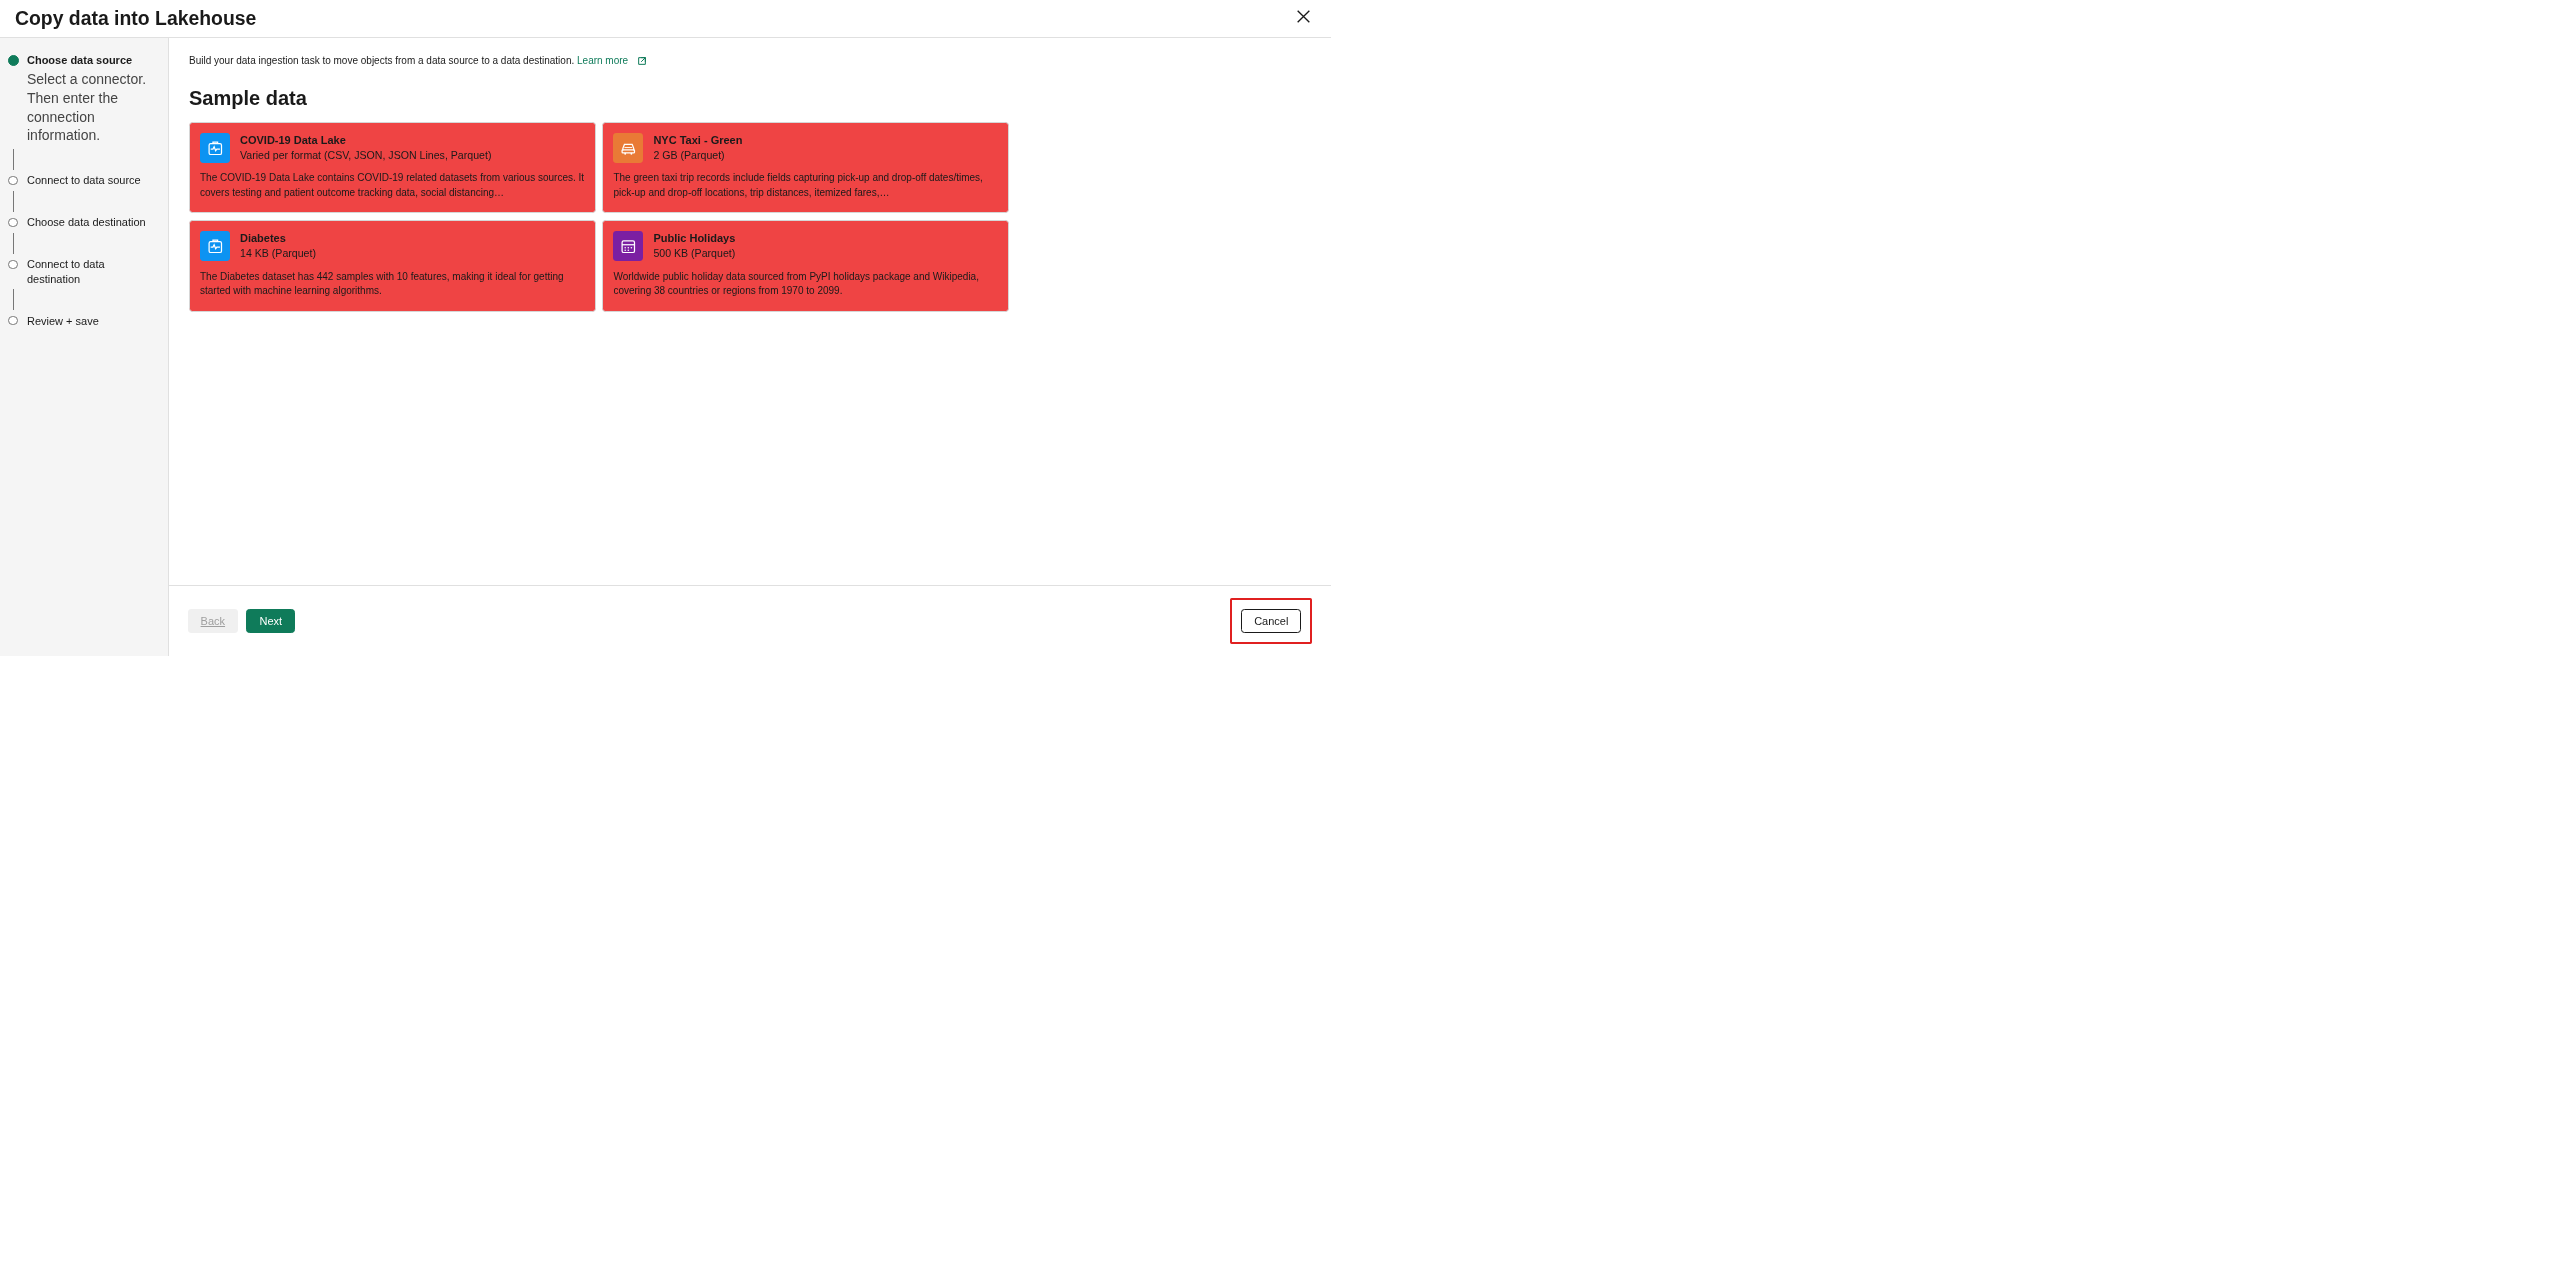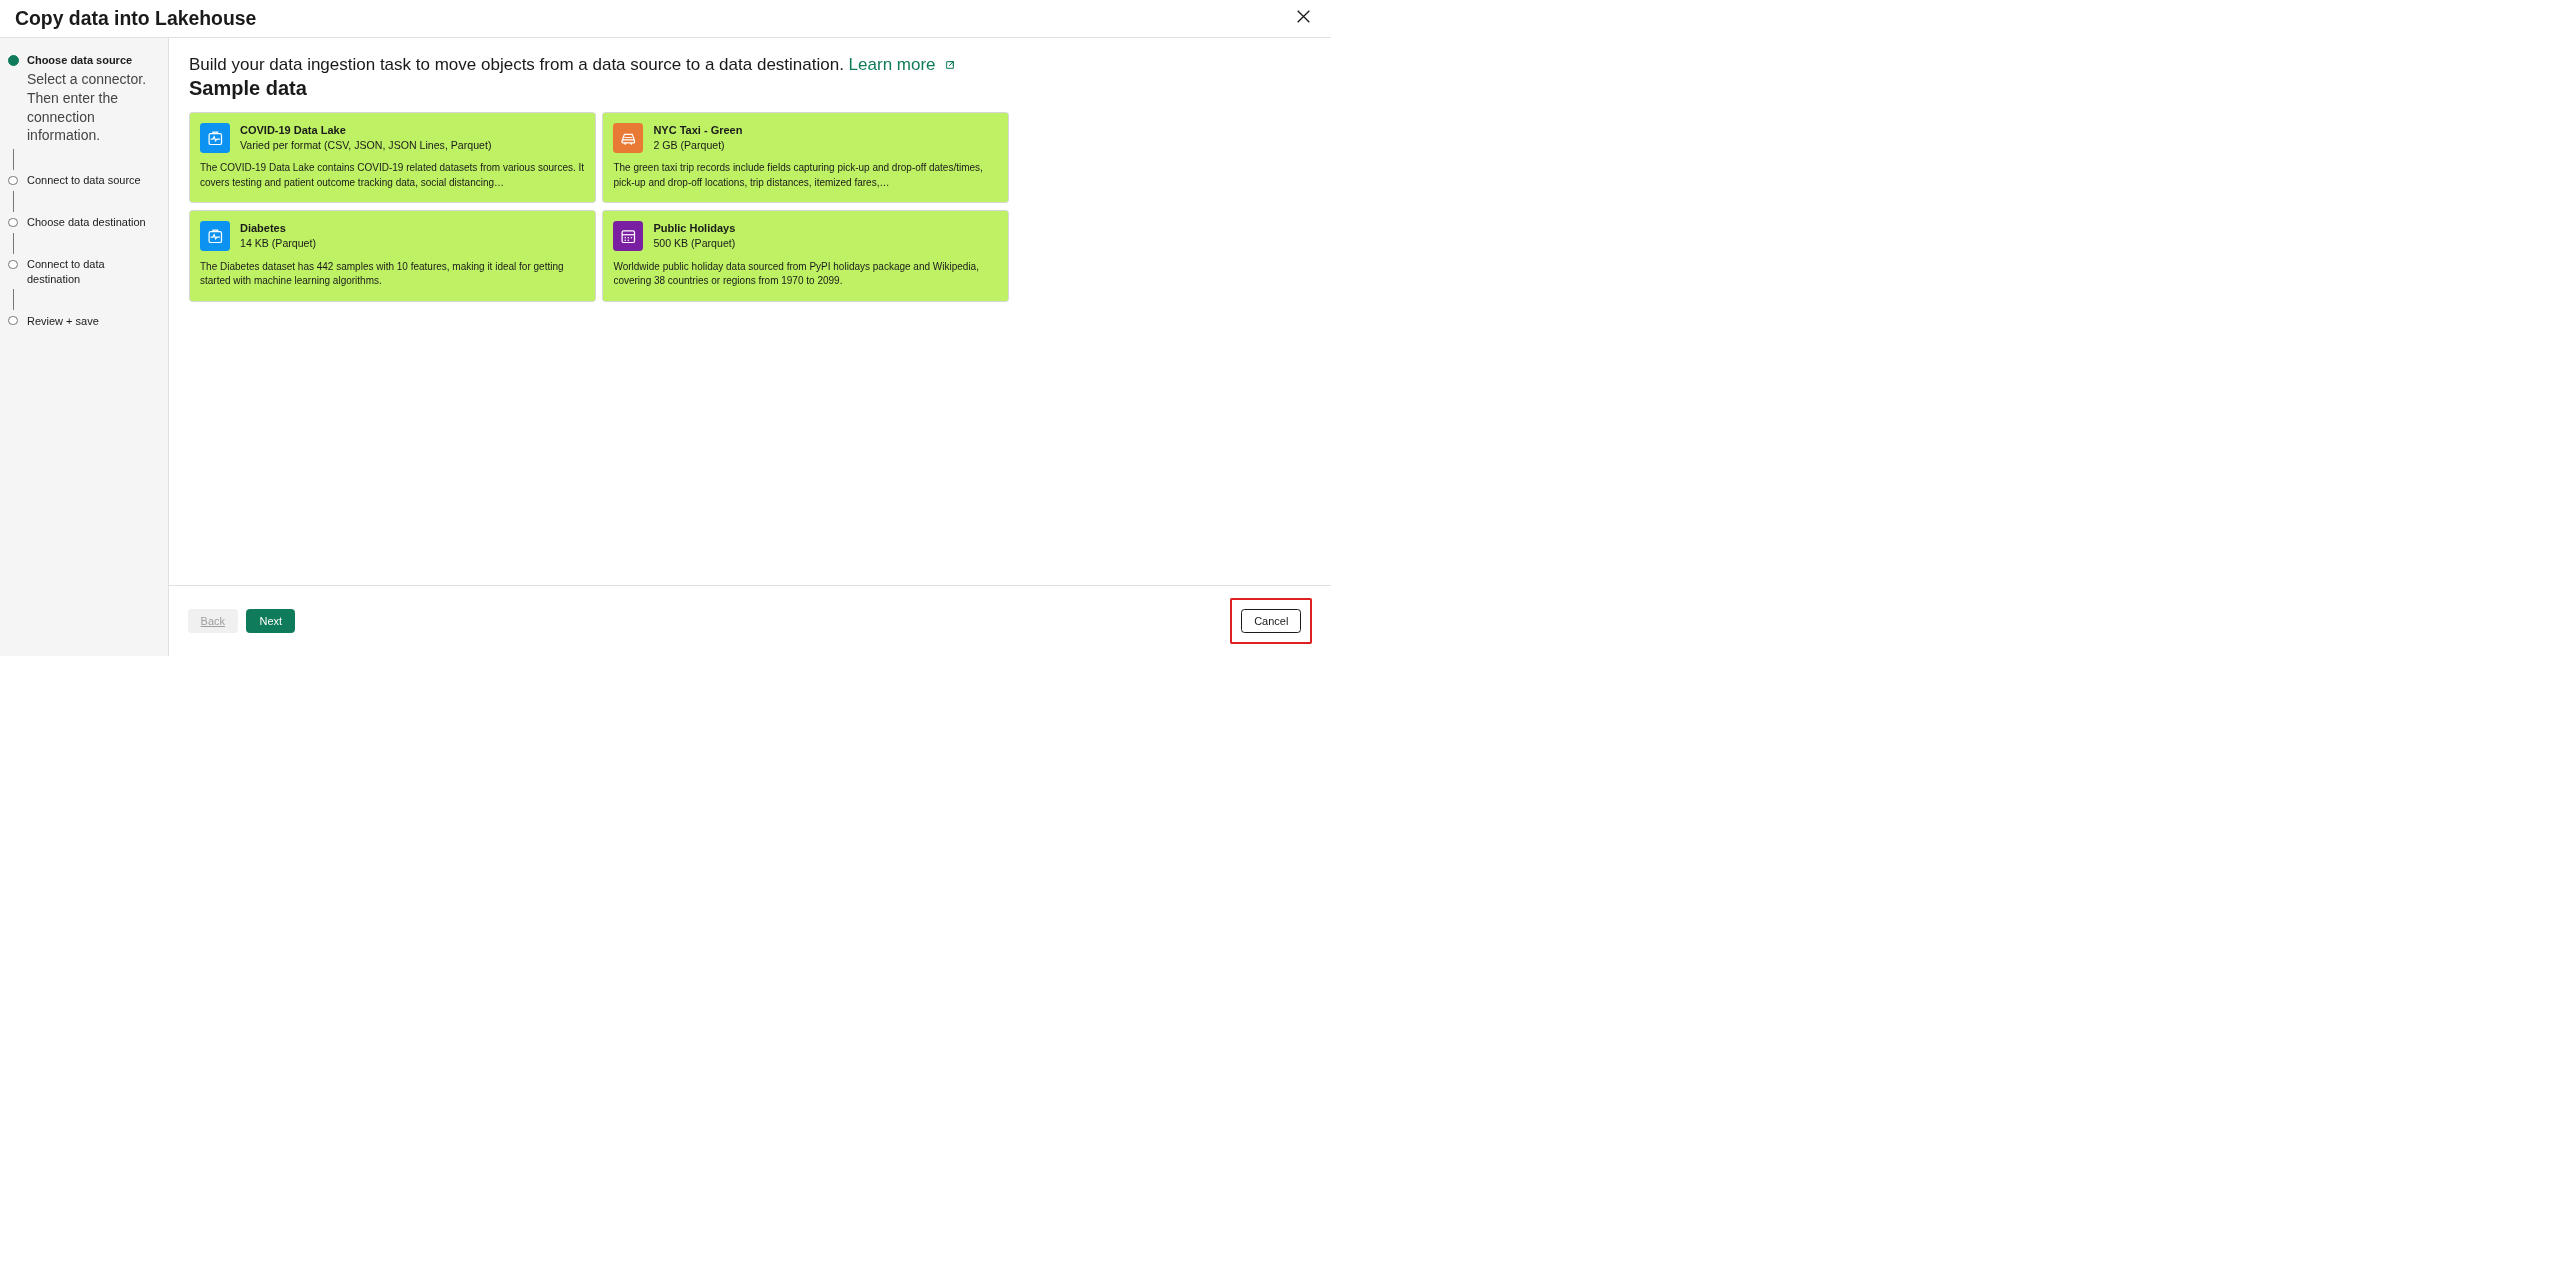"Build your data ingestion task" .intro { font-size: 17px -> 10px; margin-bottom: 2px -> 21px }
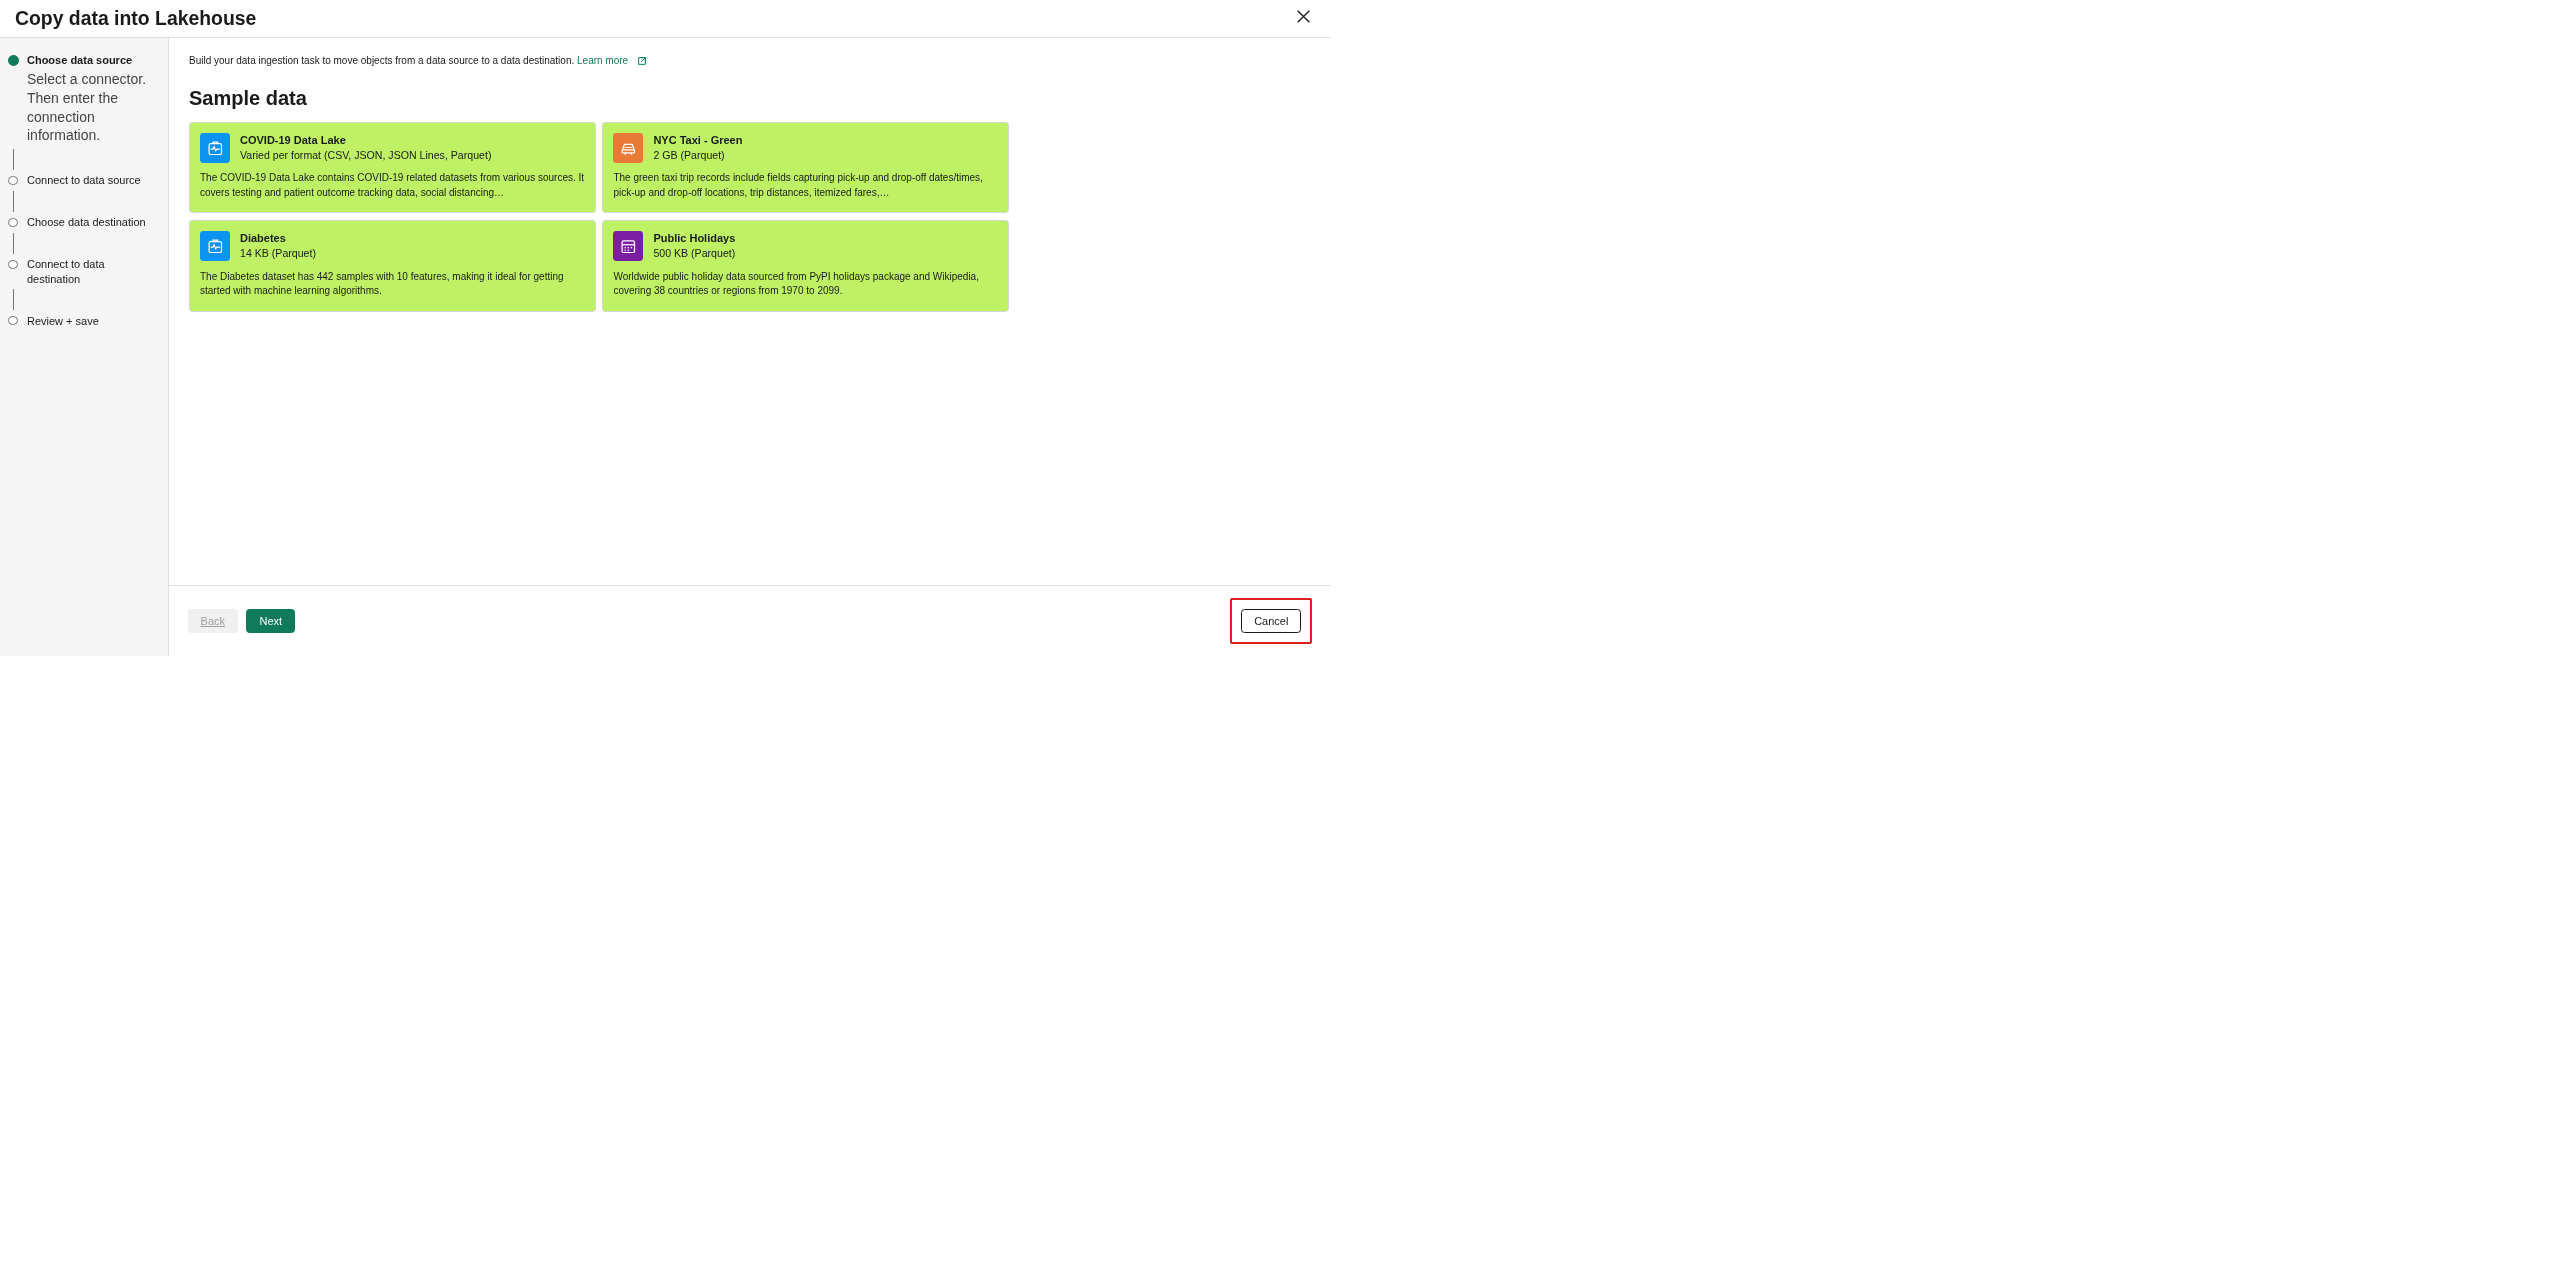"COVID-19 Data Lake" .card { background: #bef264 -> #ef4444 }
